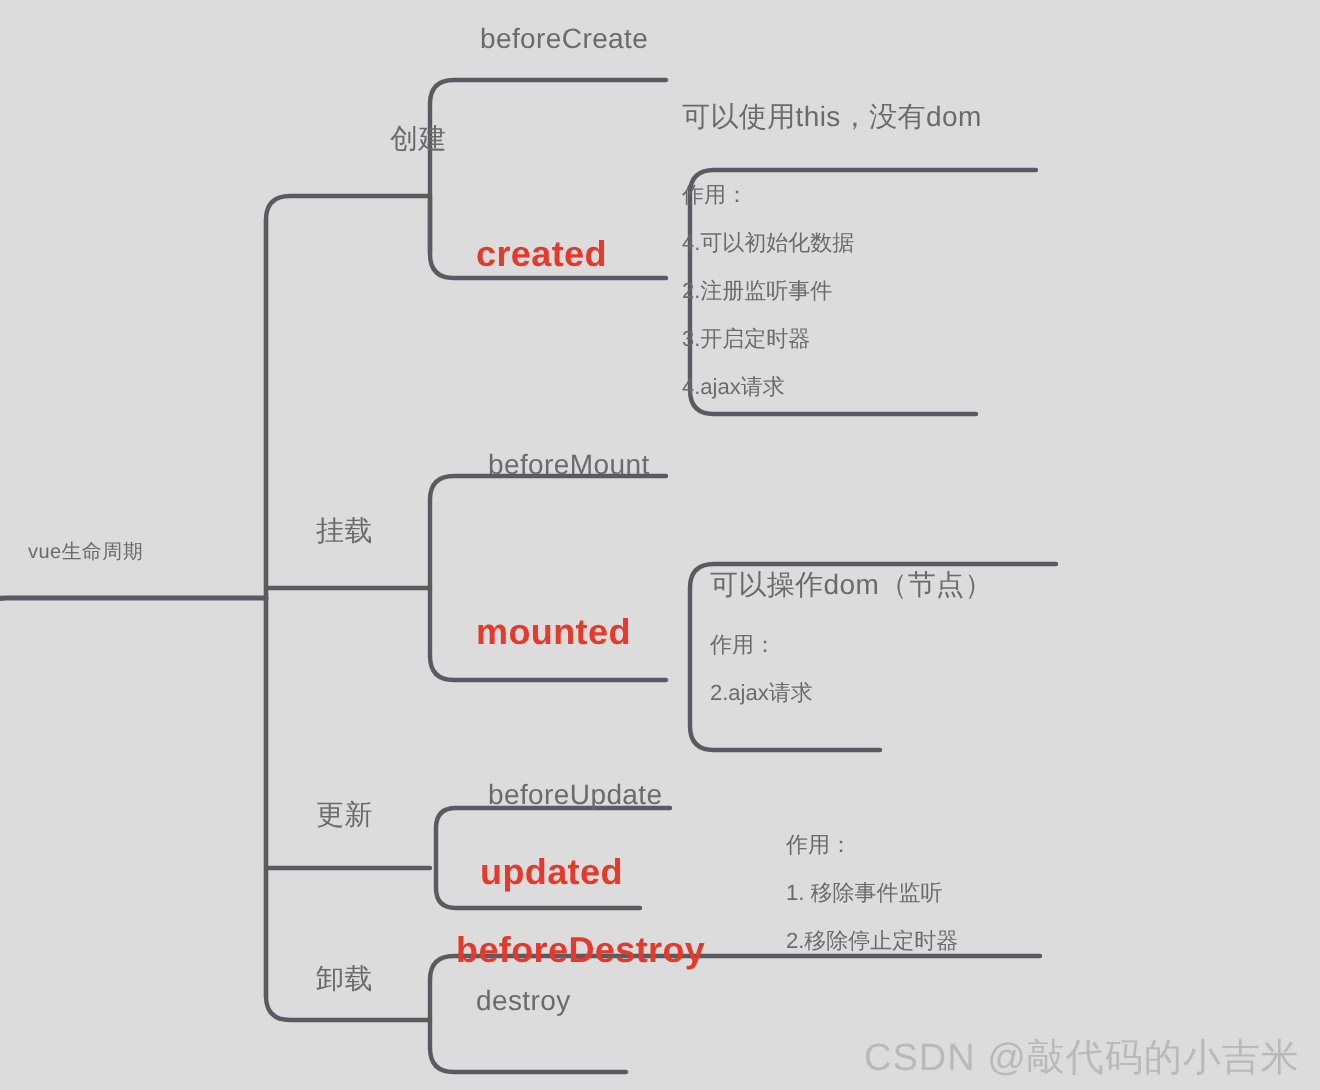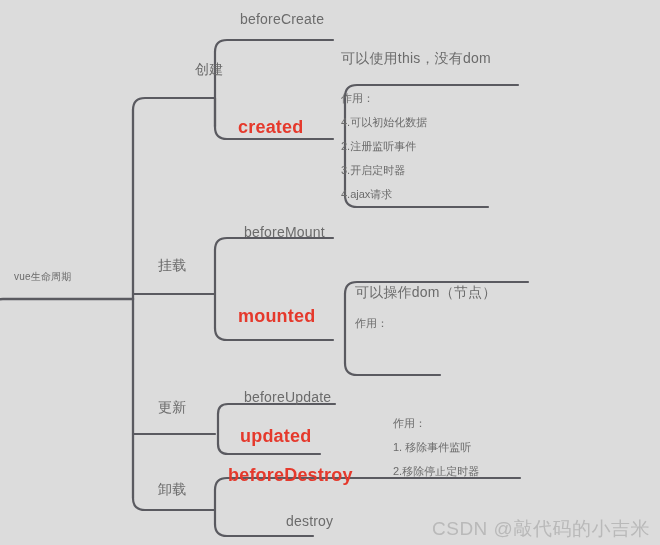"2.ajax请求" div { html: none -> <div>2.ajax请求</div> }
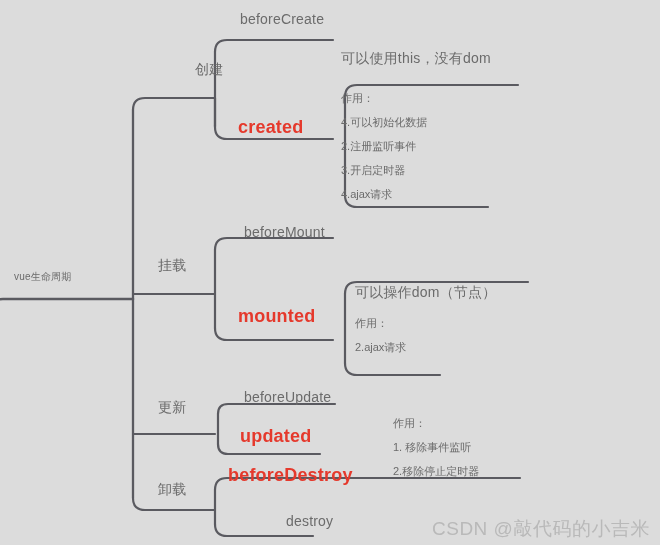"destroy" div.node { margin-left: 48px -> none; top: 514px -> 493px }
